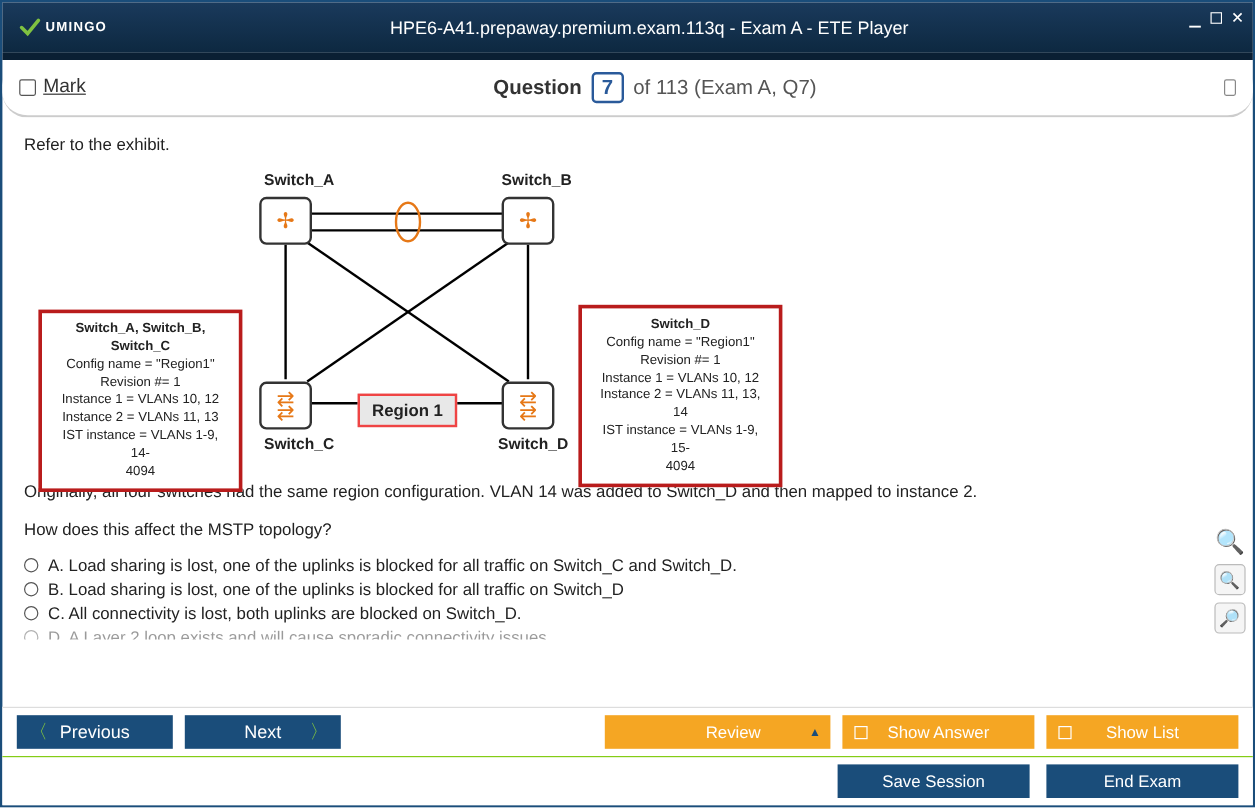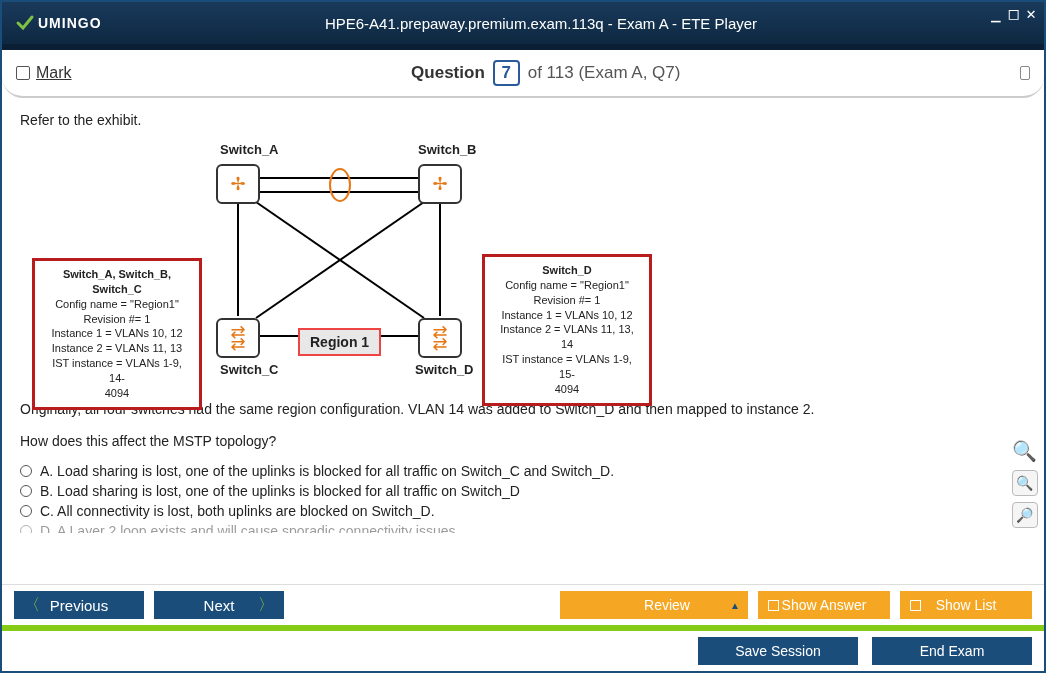"UMINGO" .logo { font-size: 14px -> 11px }
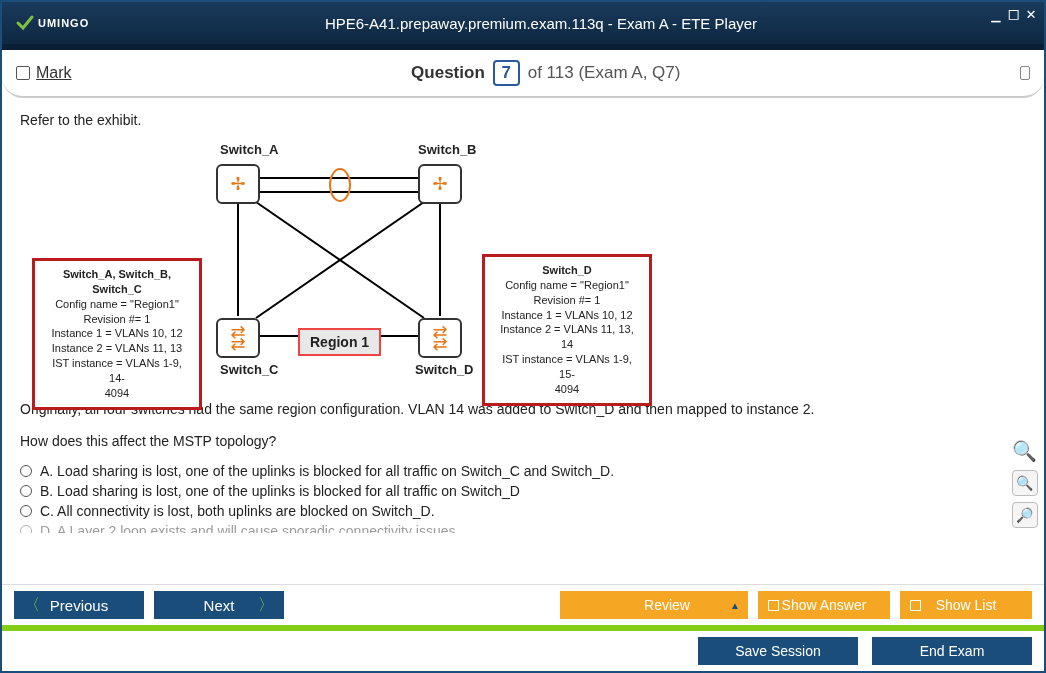"Show Answer" .btn-orange { width: 132px -> 160px }
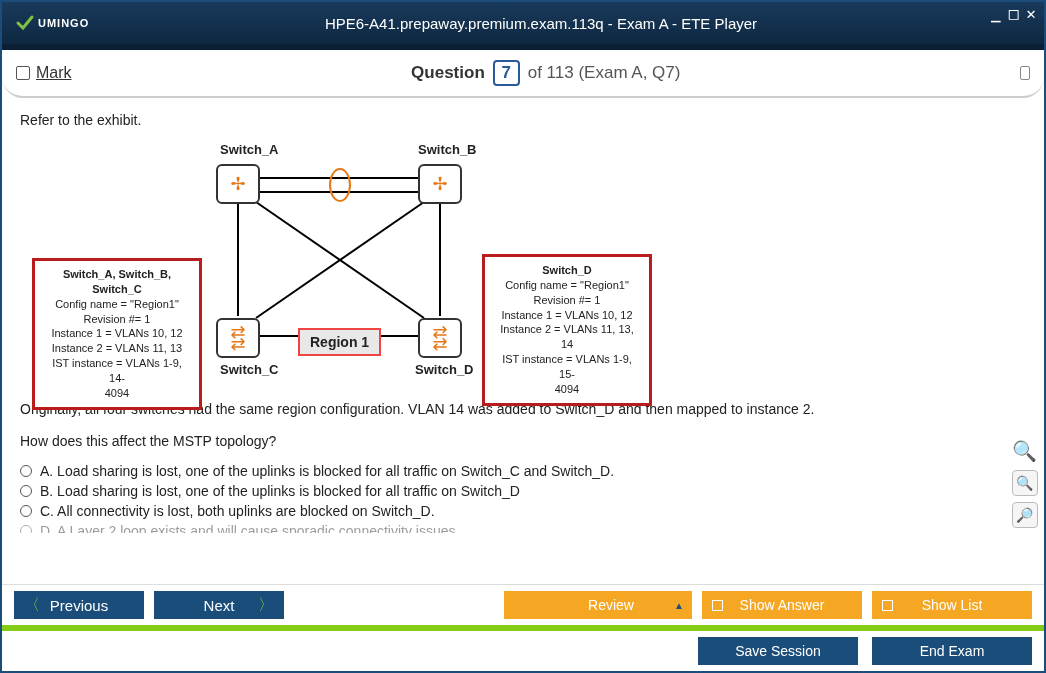"Save Session" .footer2 { border-top: 6px solid #84cc16 -> 1px solid #84cc16 }
